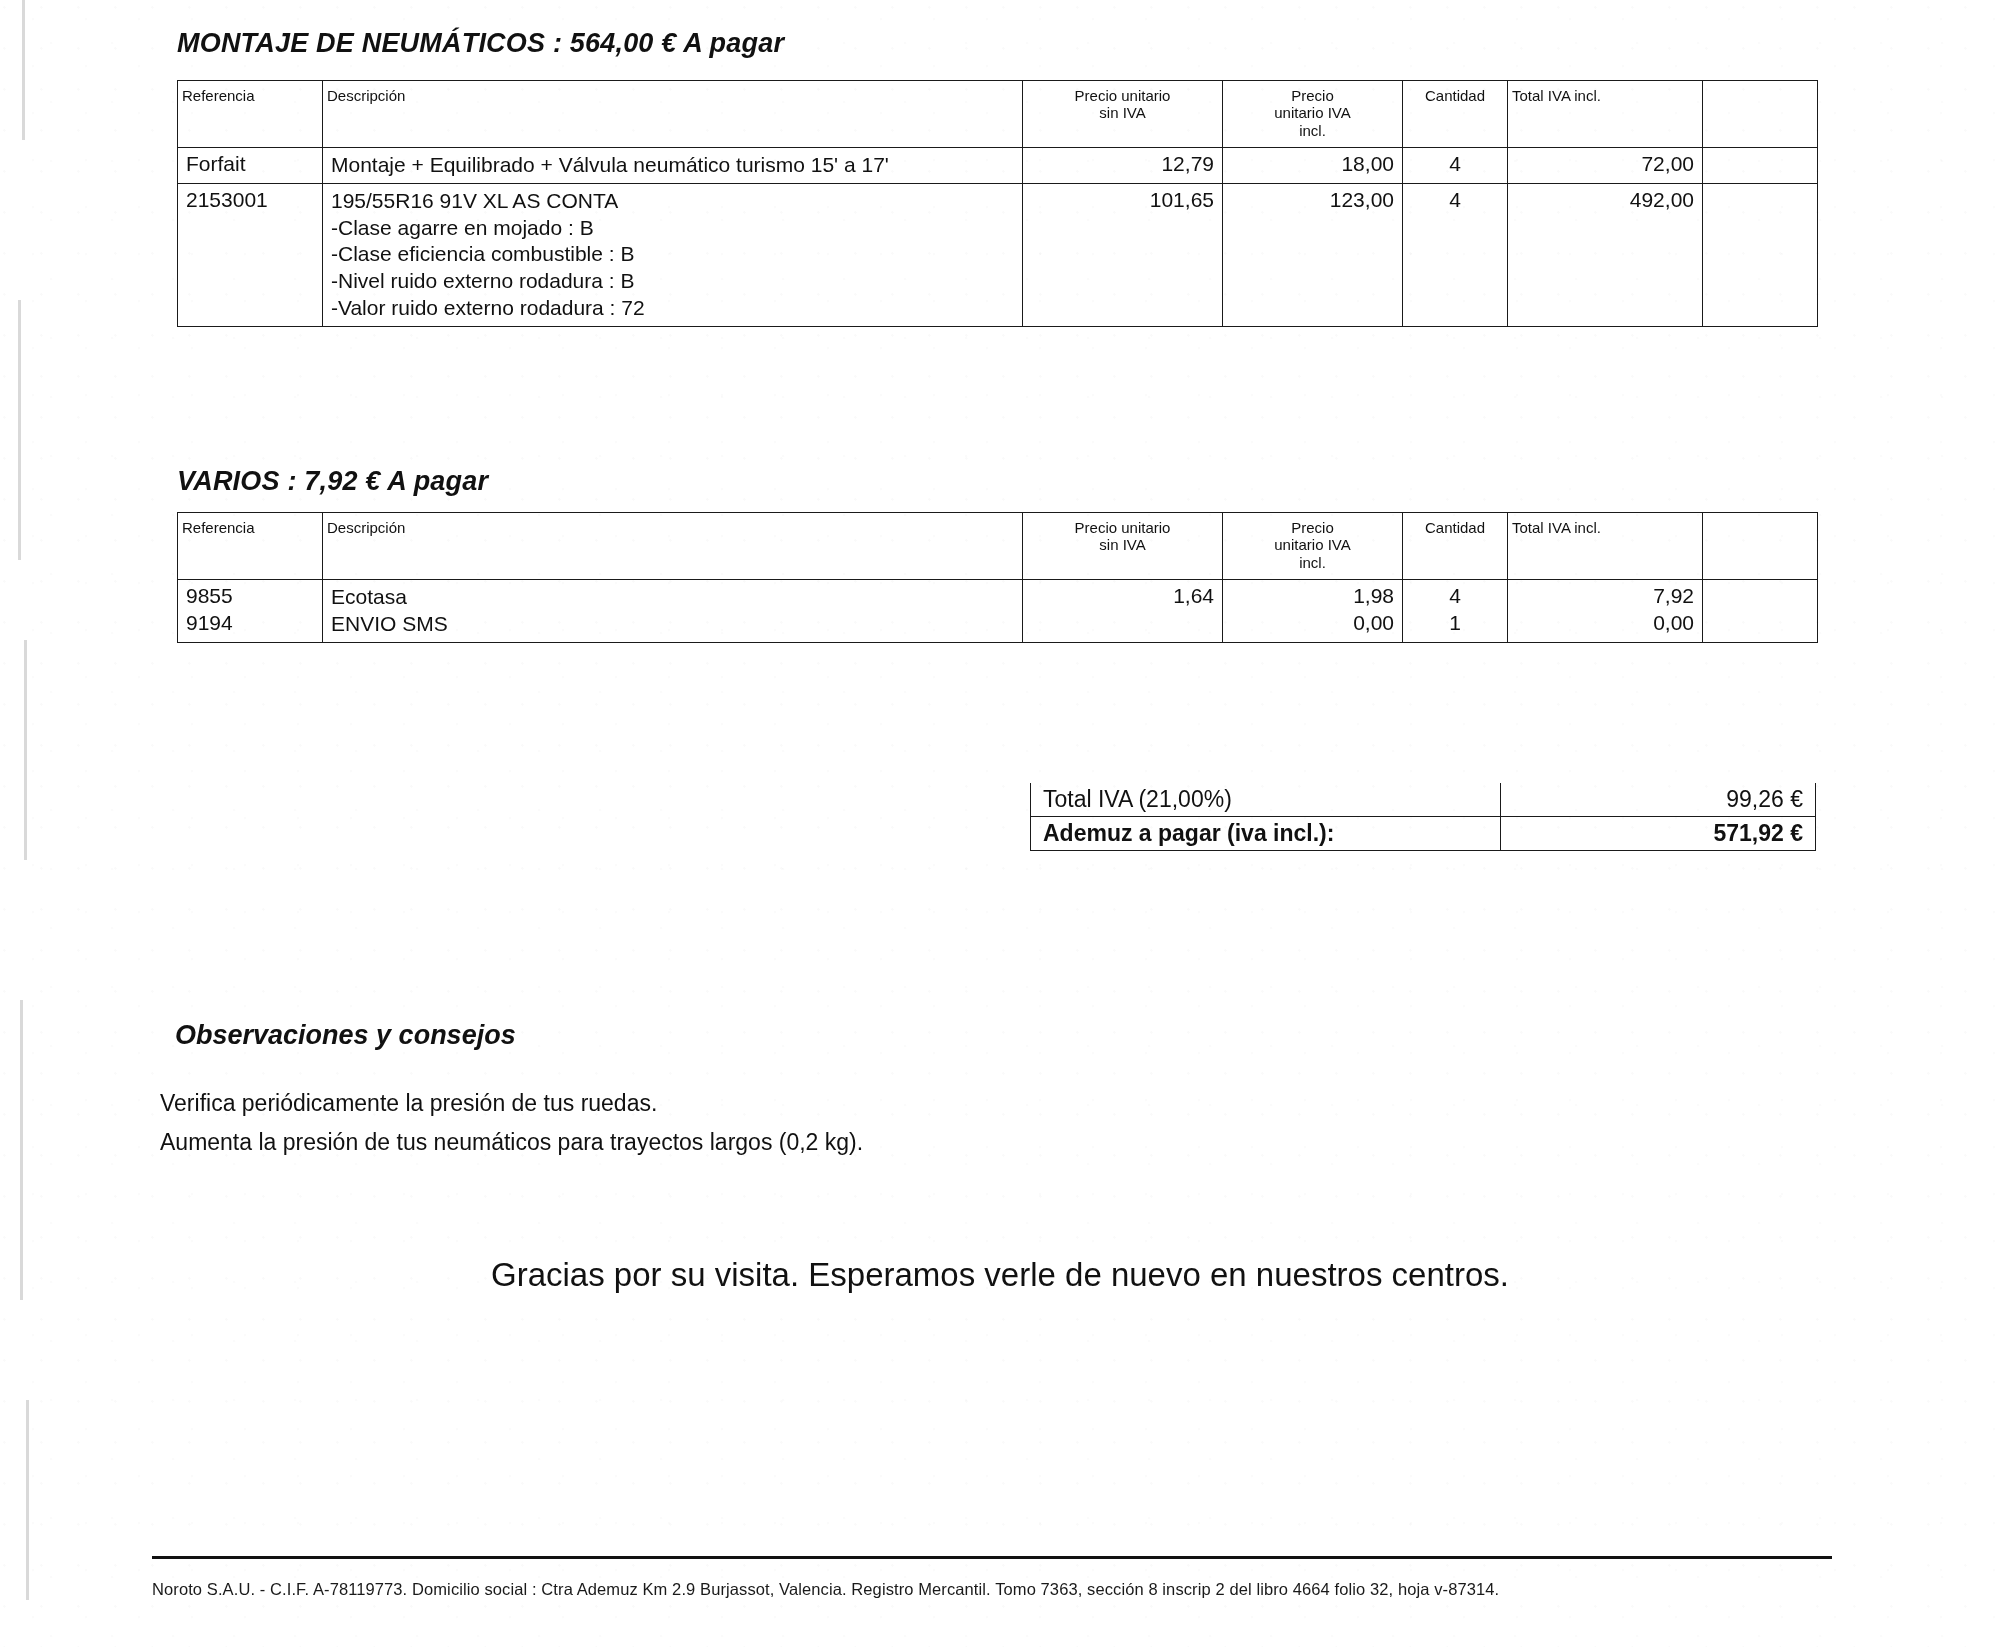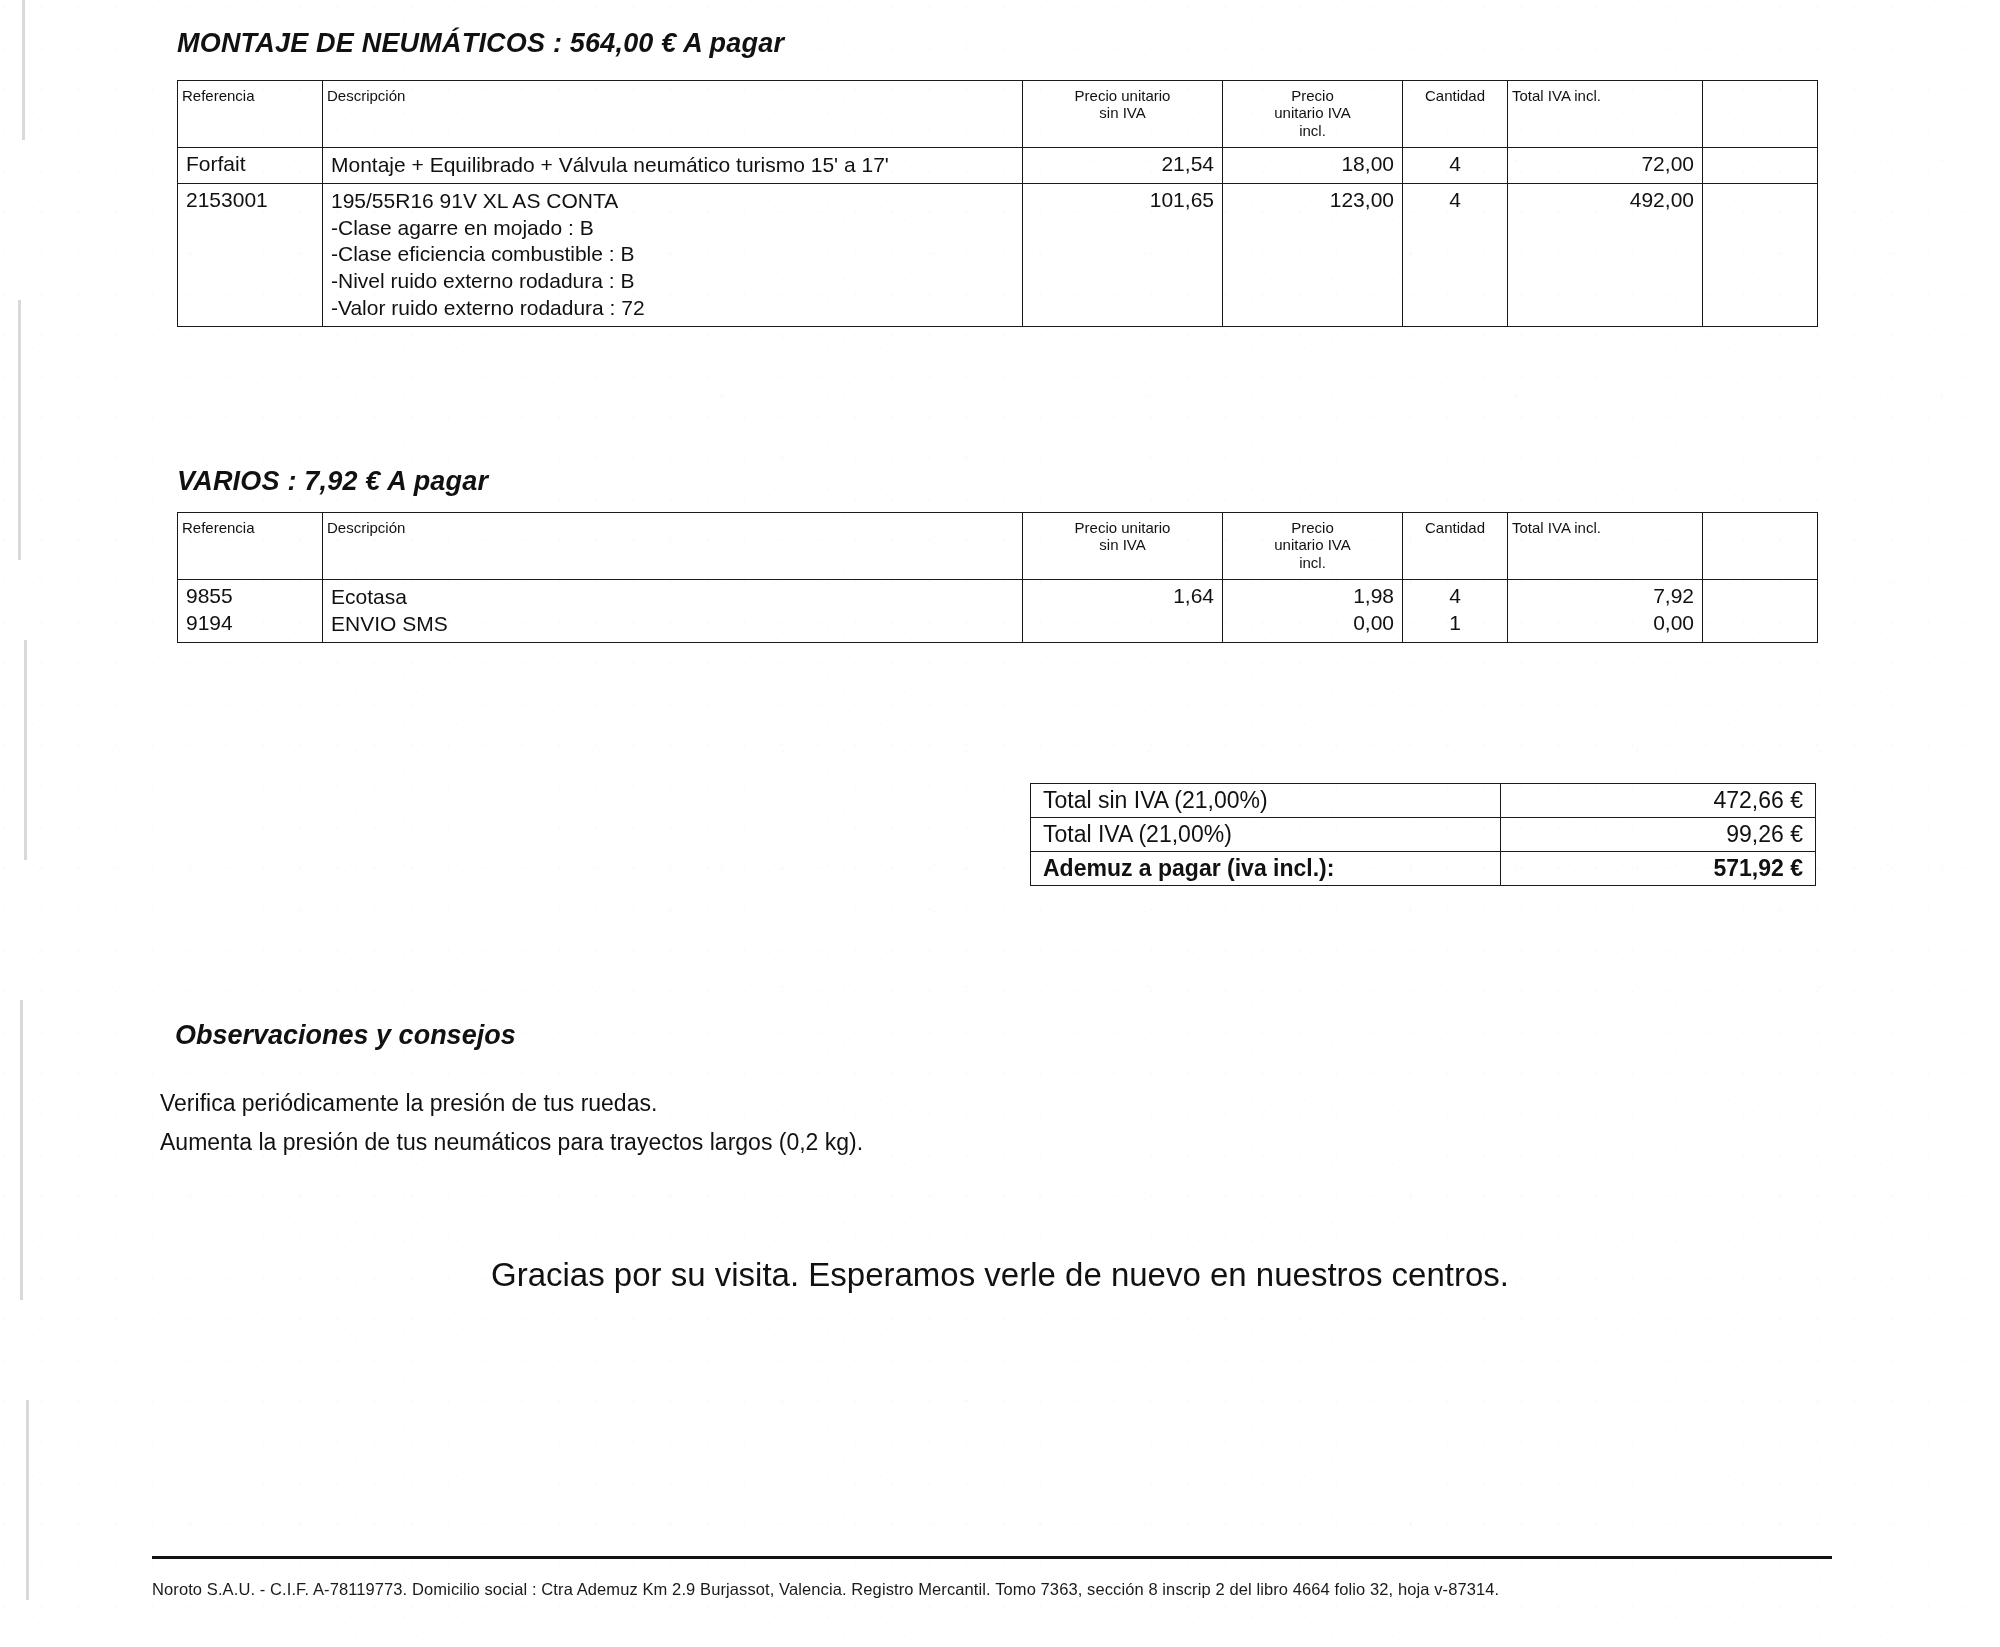"21,54" td.num { text: 21,54 -> 12,79 }
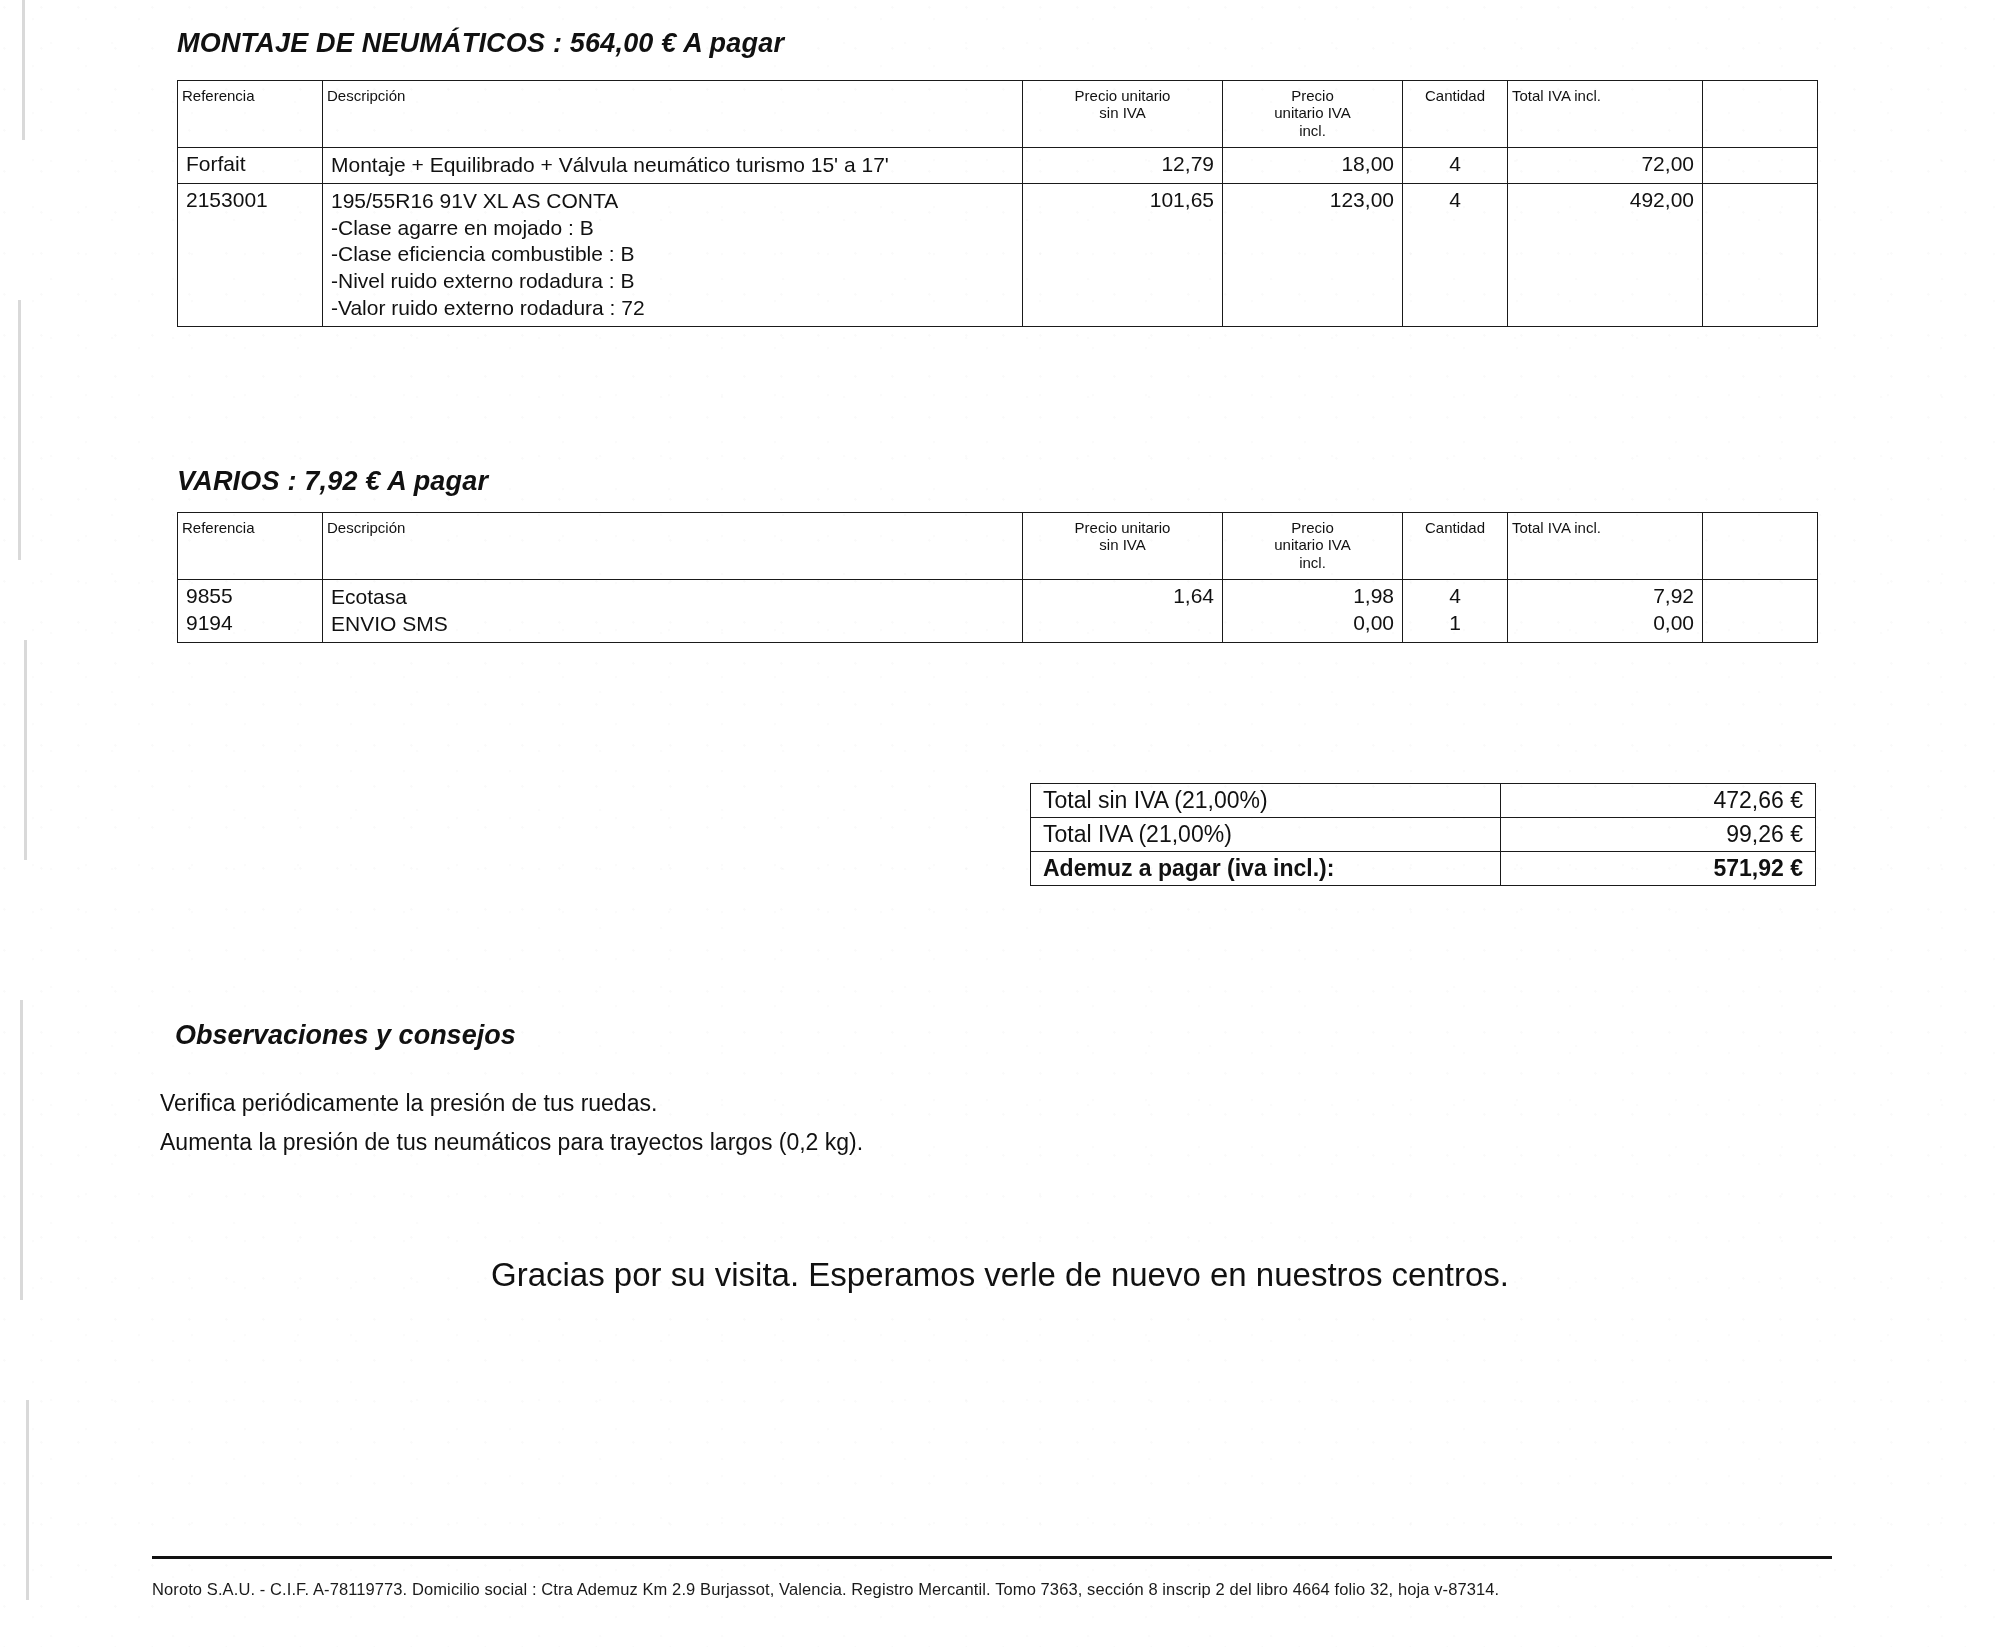"Total sin IVA (21,00%)" tr { html: <tr> <td>Total sin IVA (21,00%)</td> <td>472,66 €</td> </tr> -> none }
